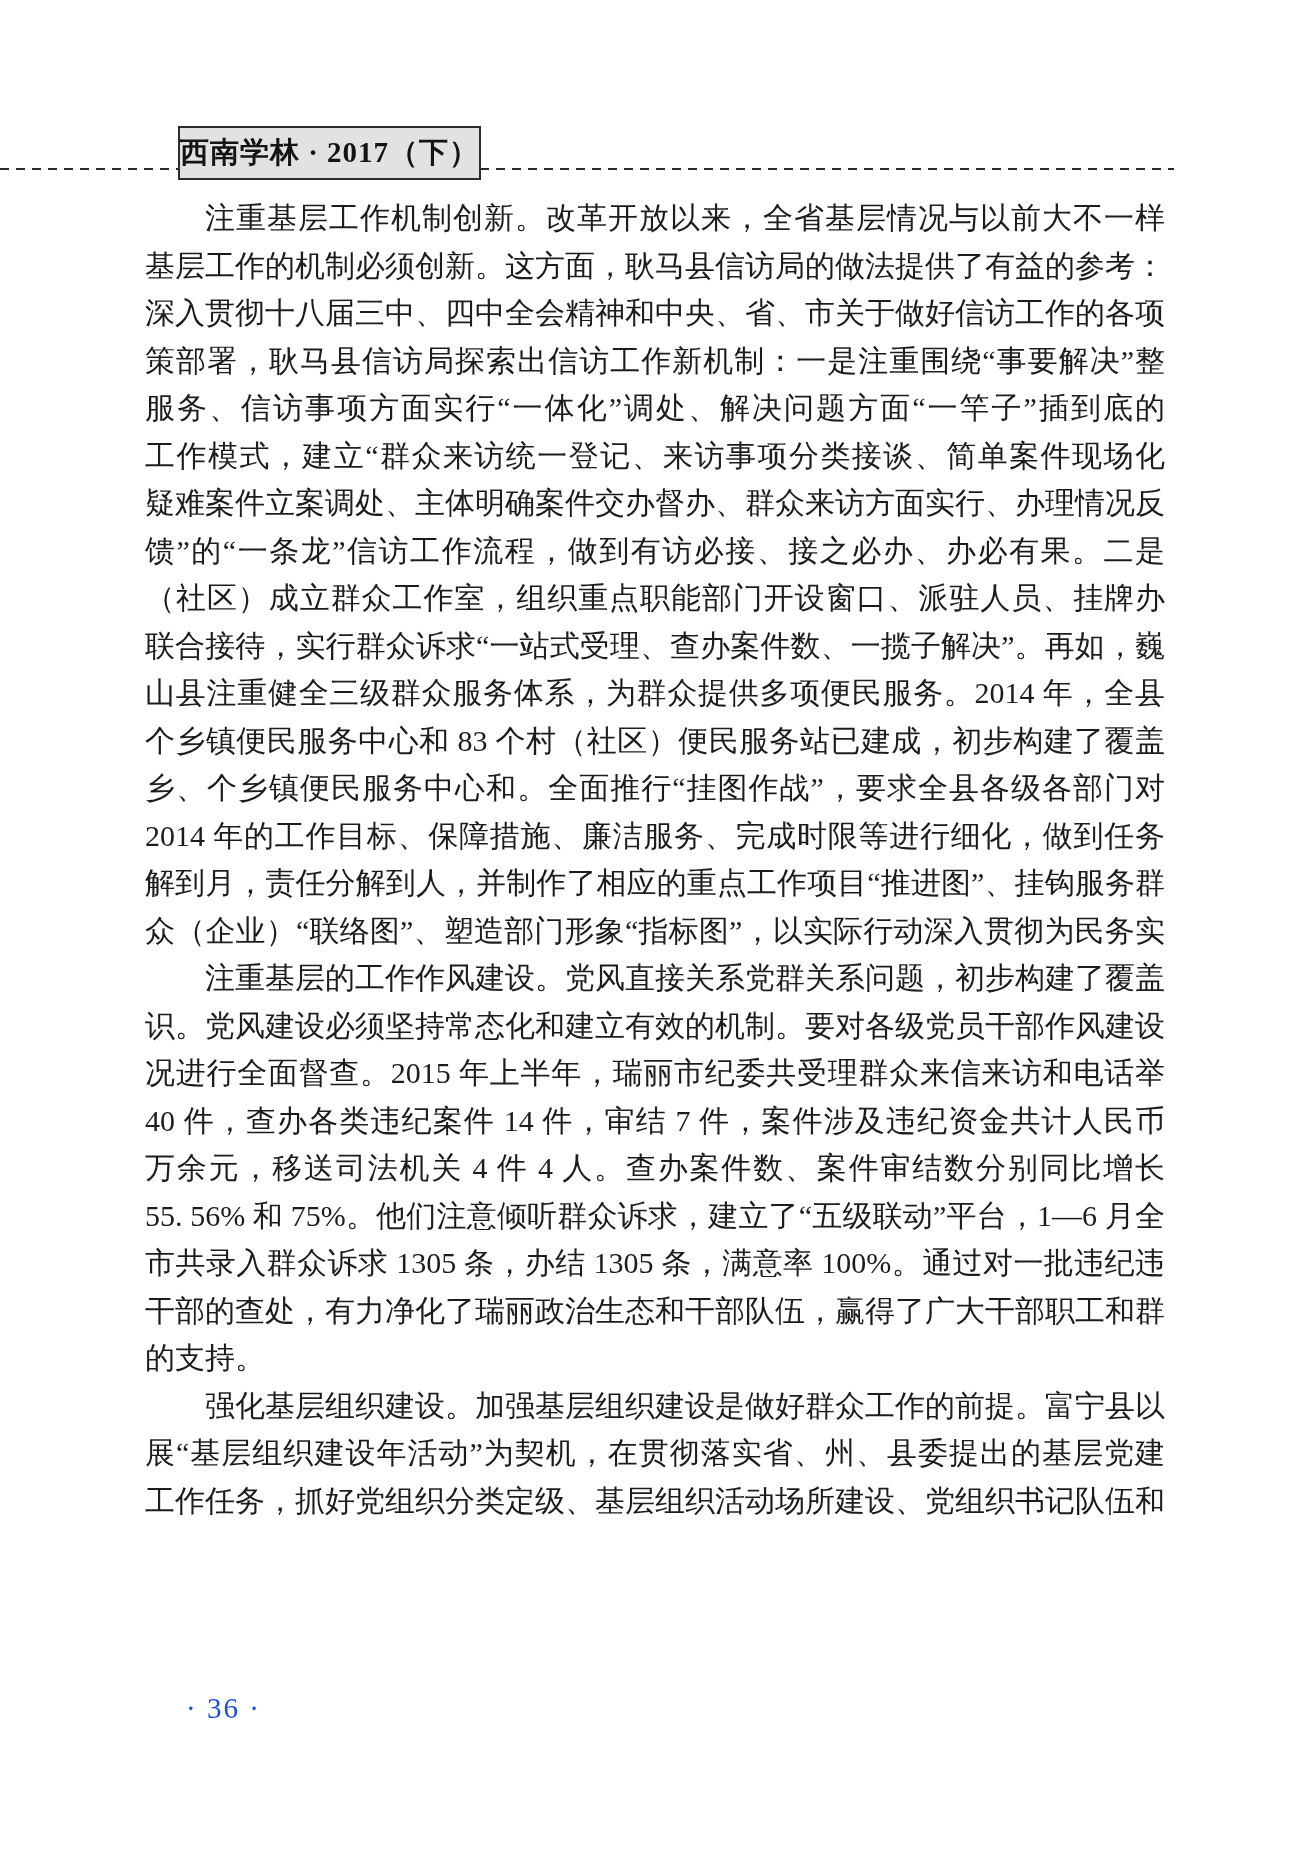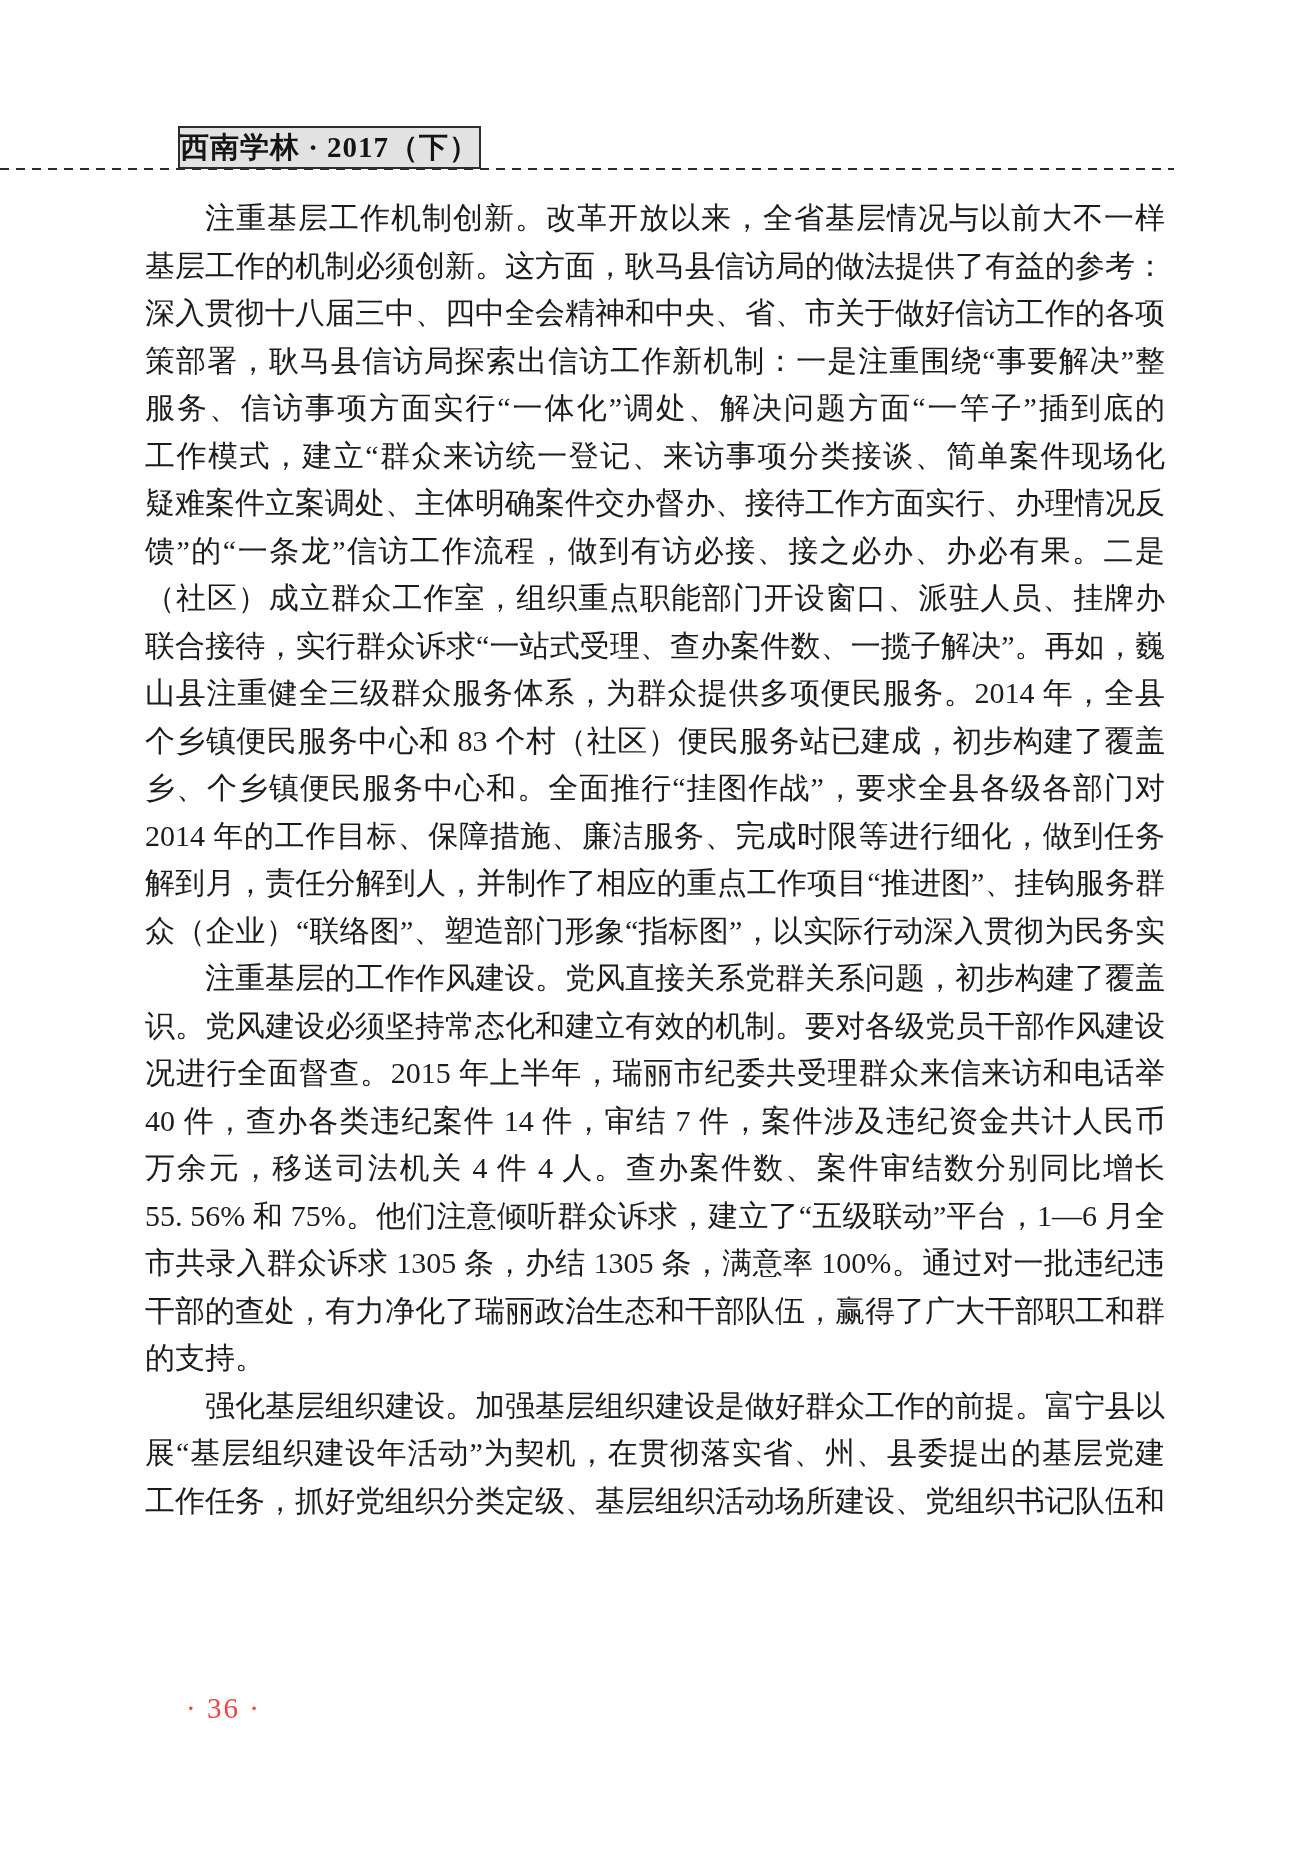"西南学林 · 2017（下）" .header-box { height: 43px -> 54px }
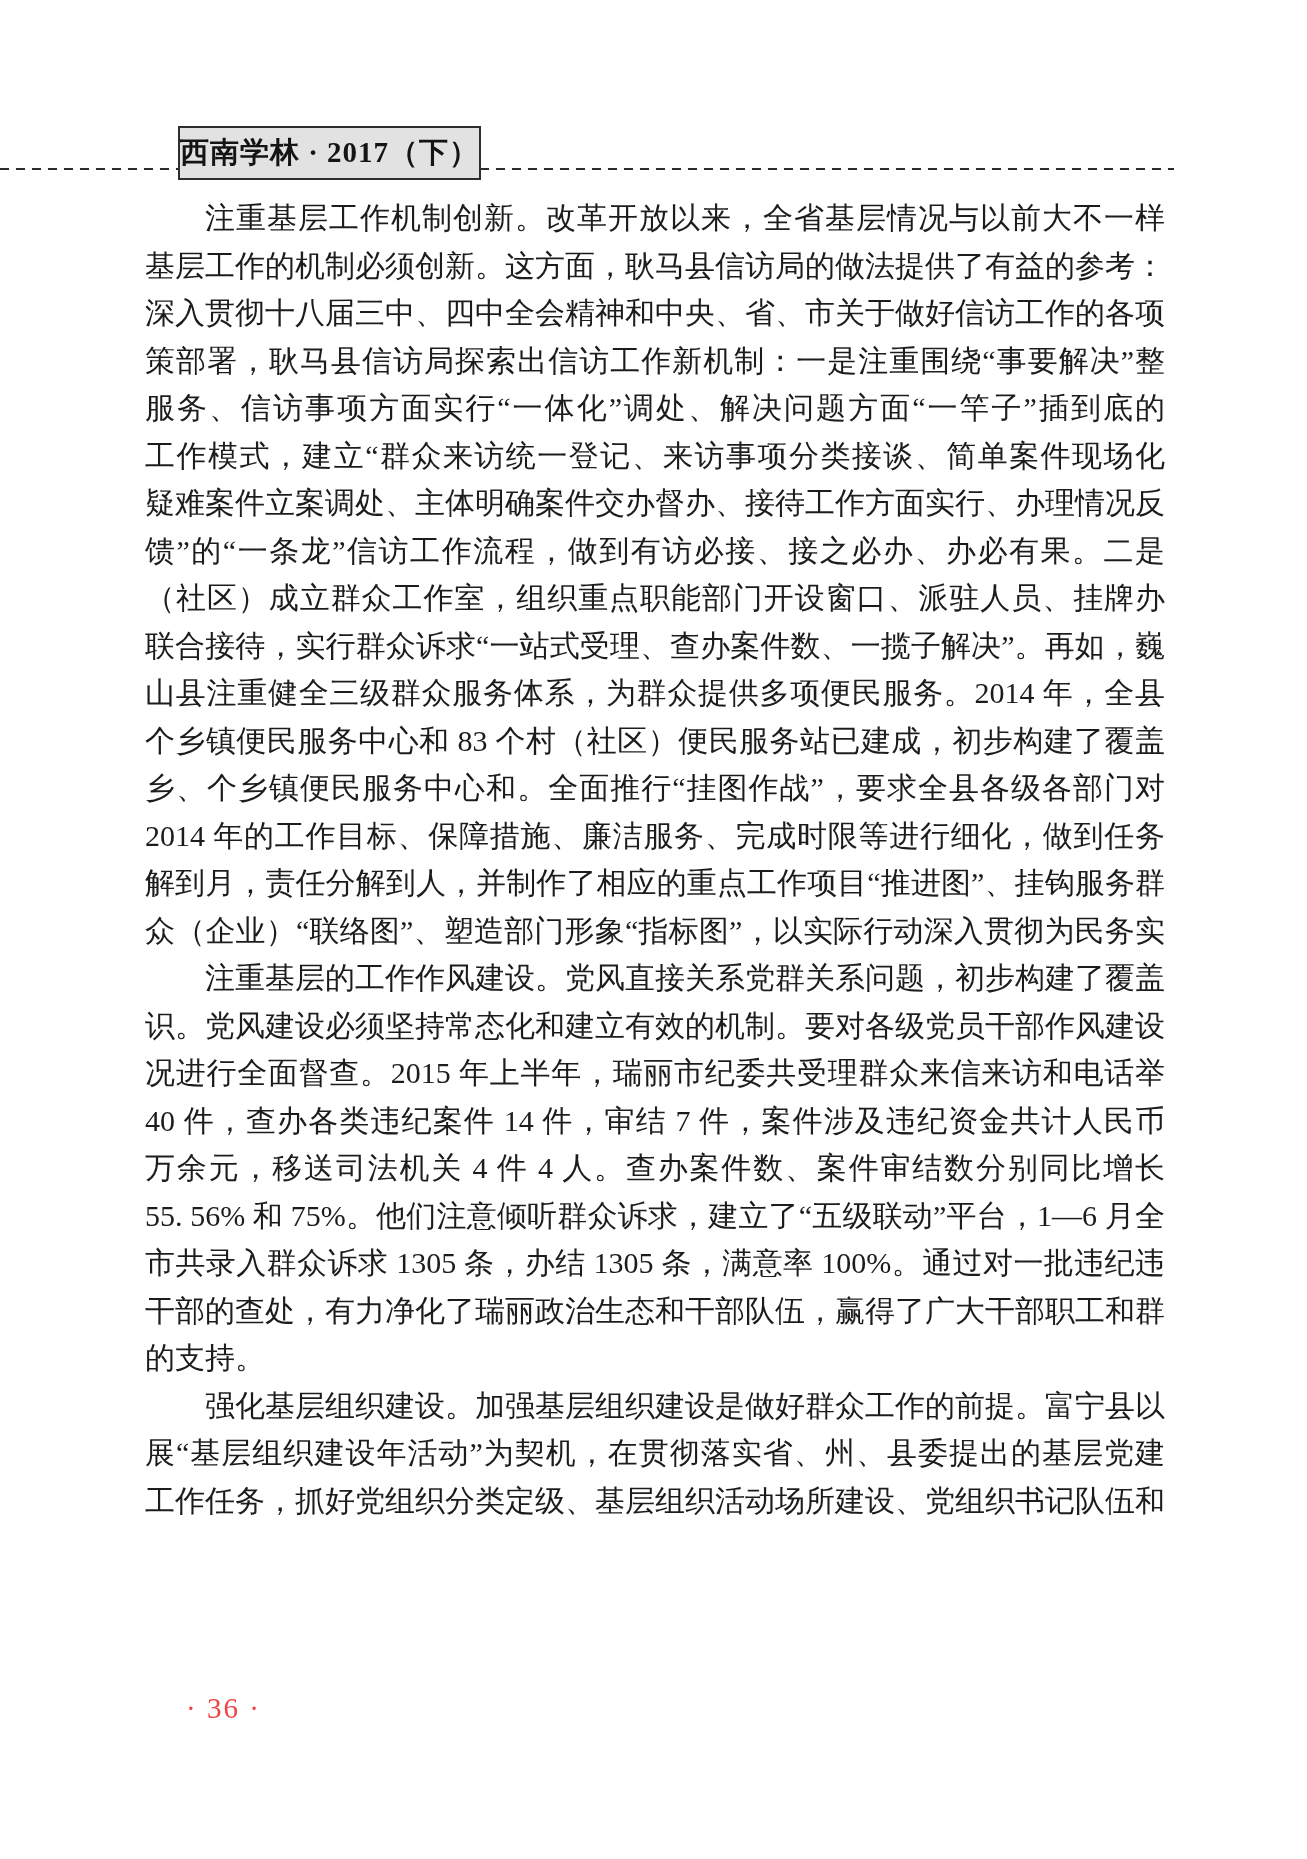"疑难案件立案调处、主体明确案件交办督办、接待工作方面实行、办理情况反" div.line { text: 接待工作 -> 群众来访 }
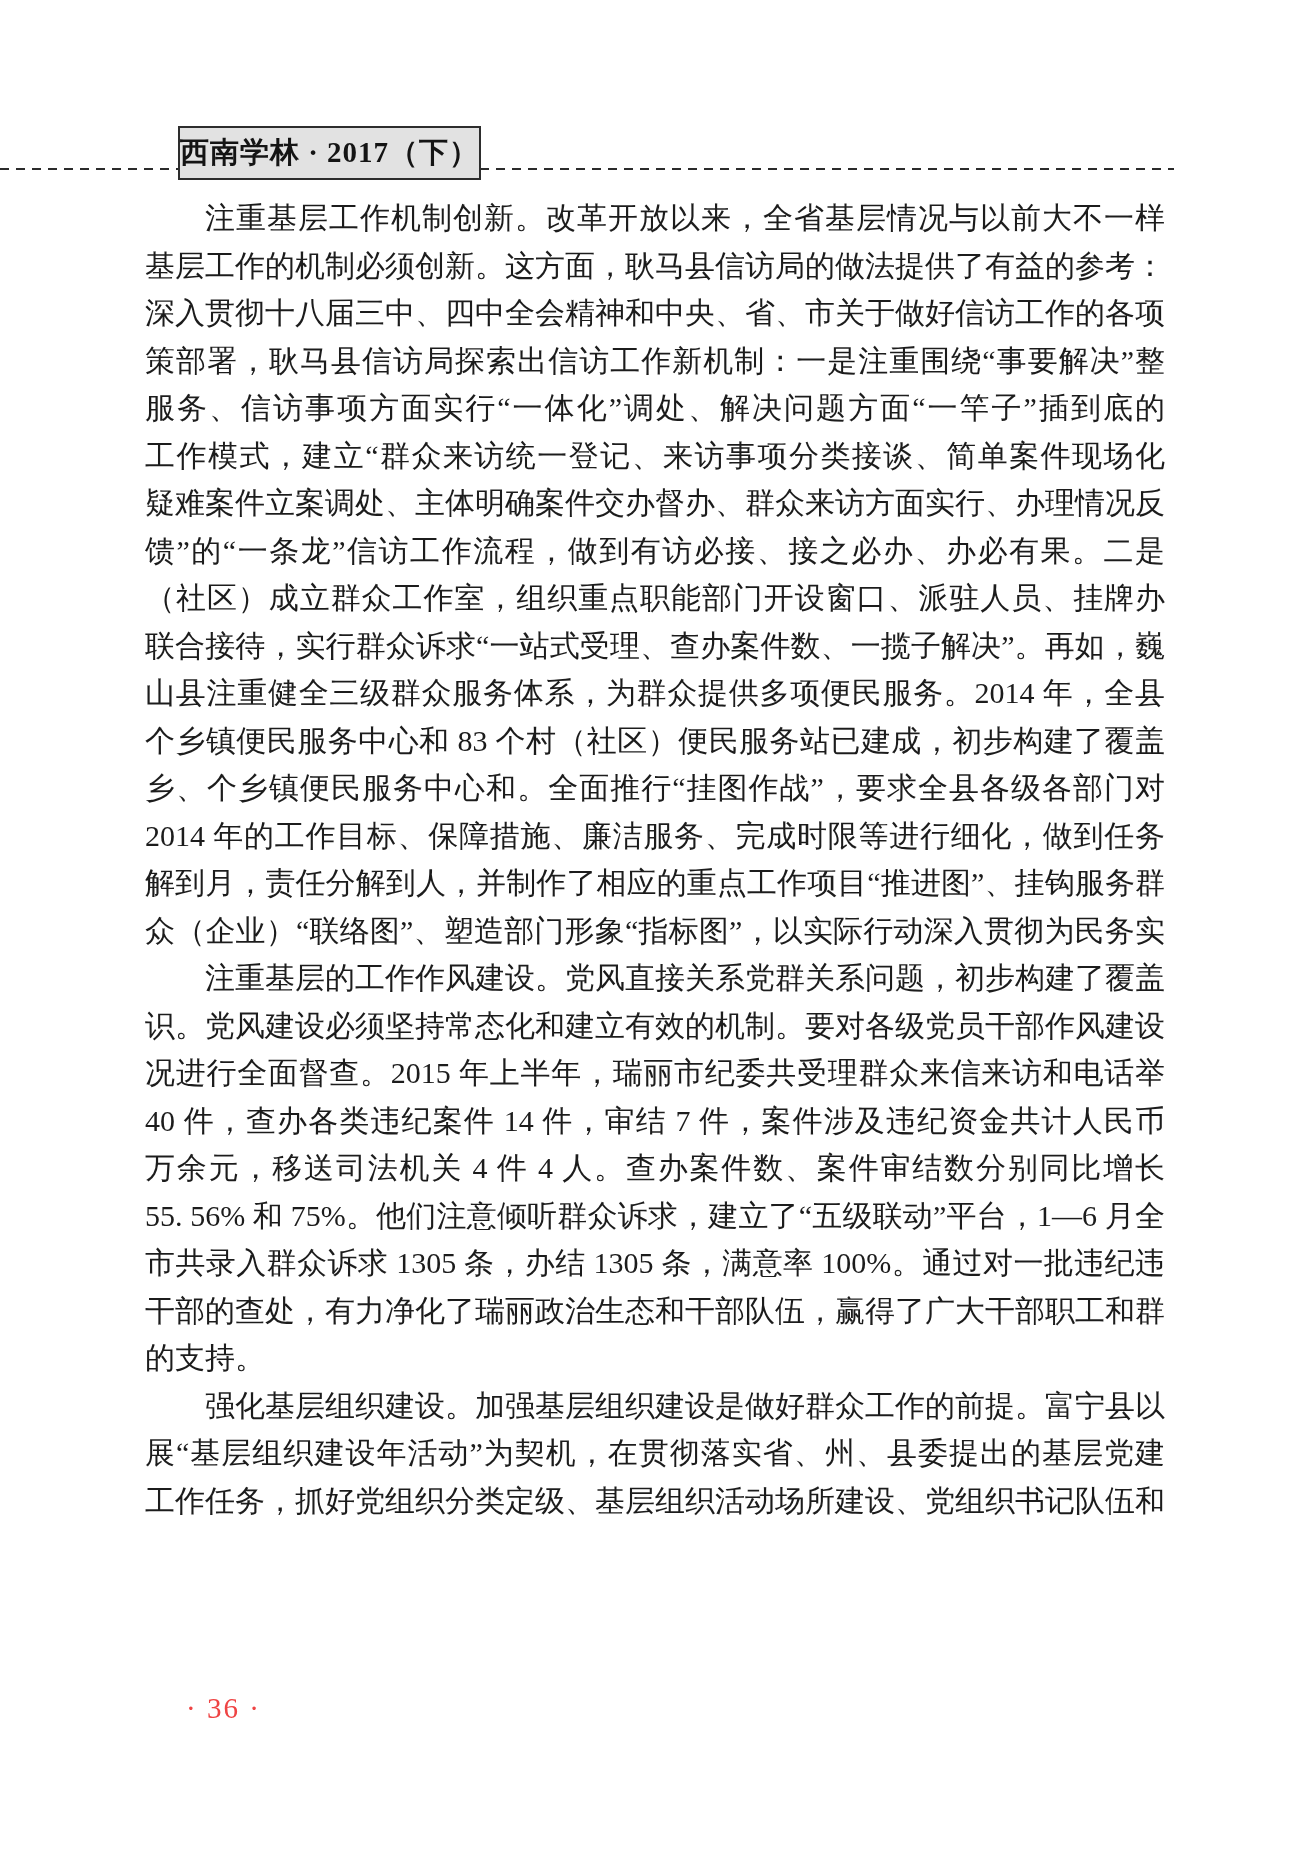"· 36 ·" .page-num { color: #ef4444 -> #1d4ed8 }
